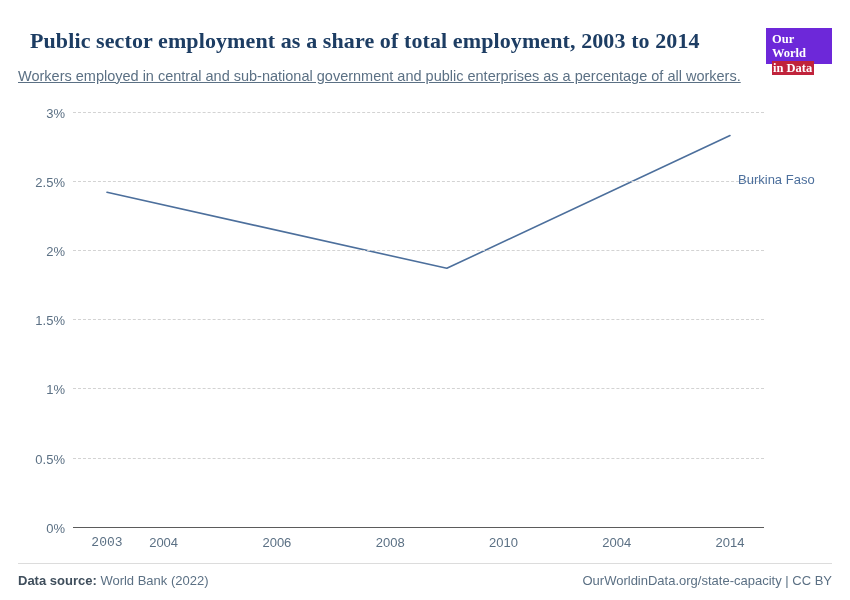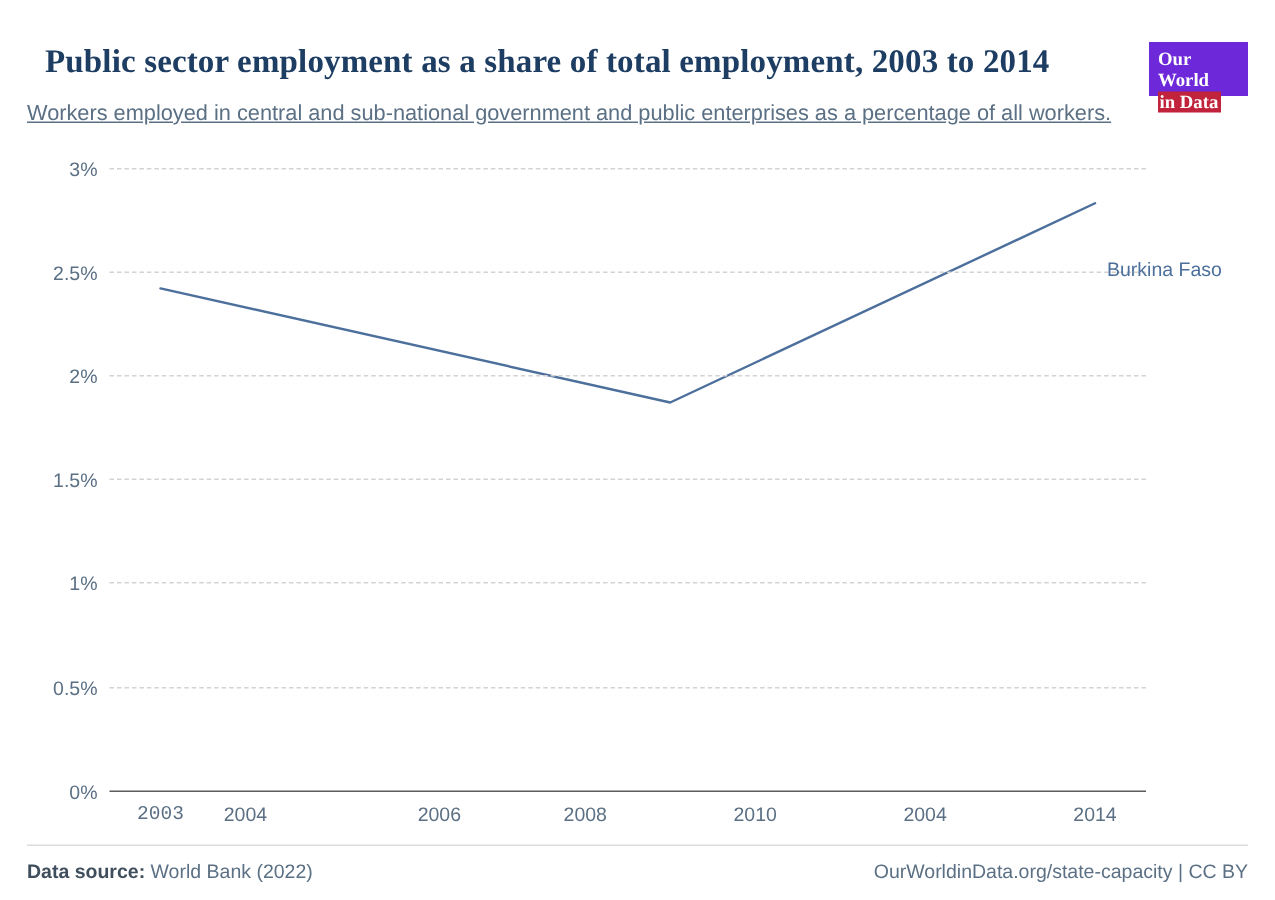"2006" div.xtick { margin-left: 16px -> none }
